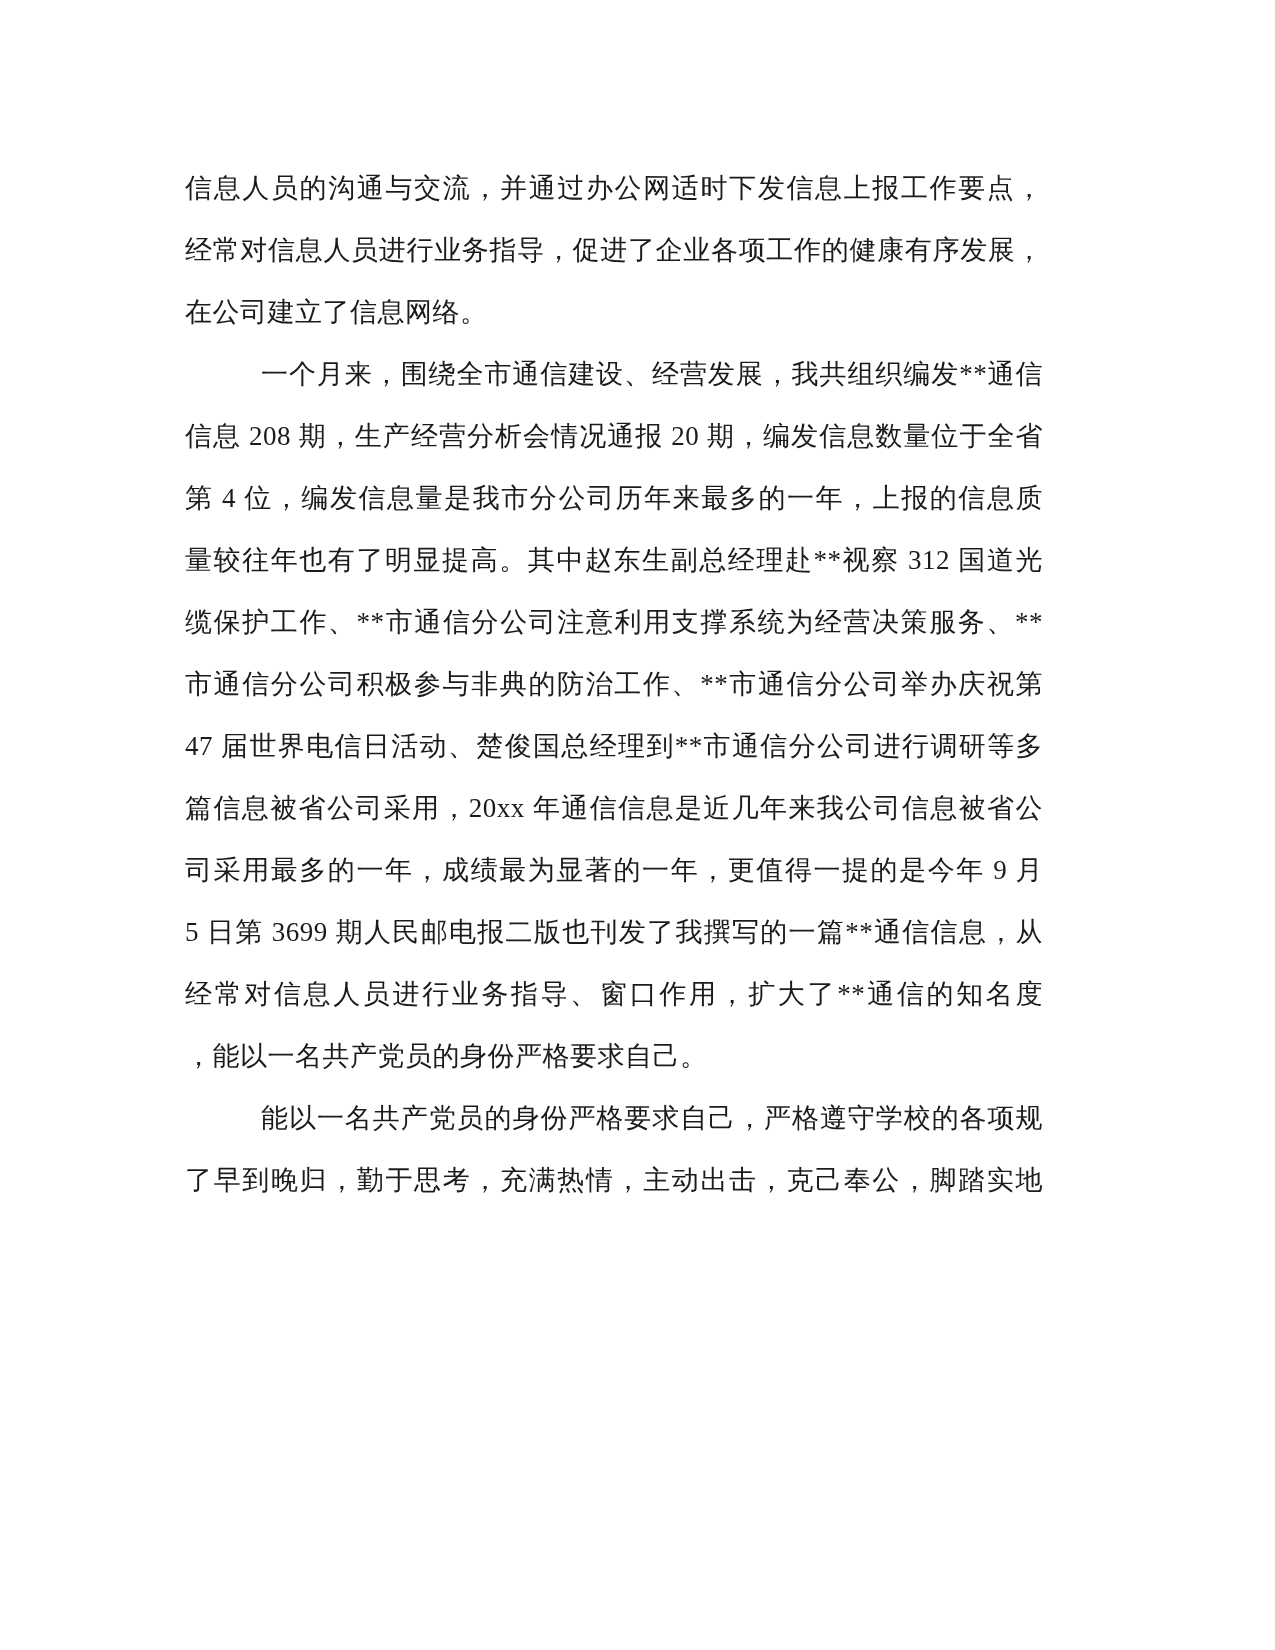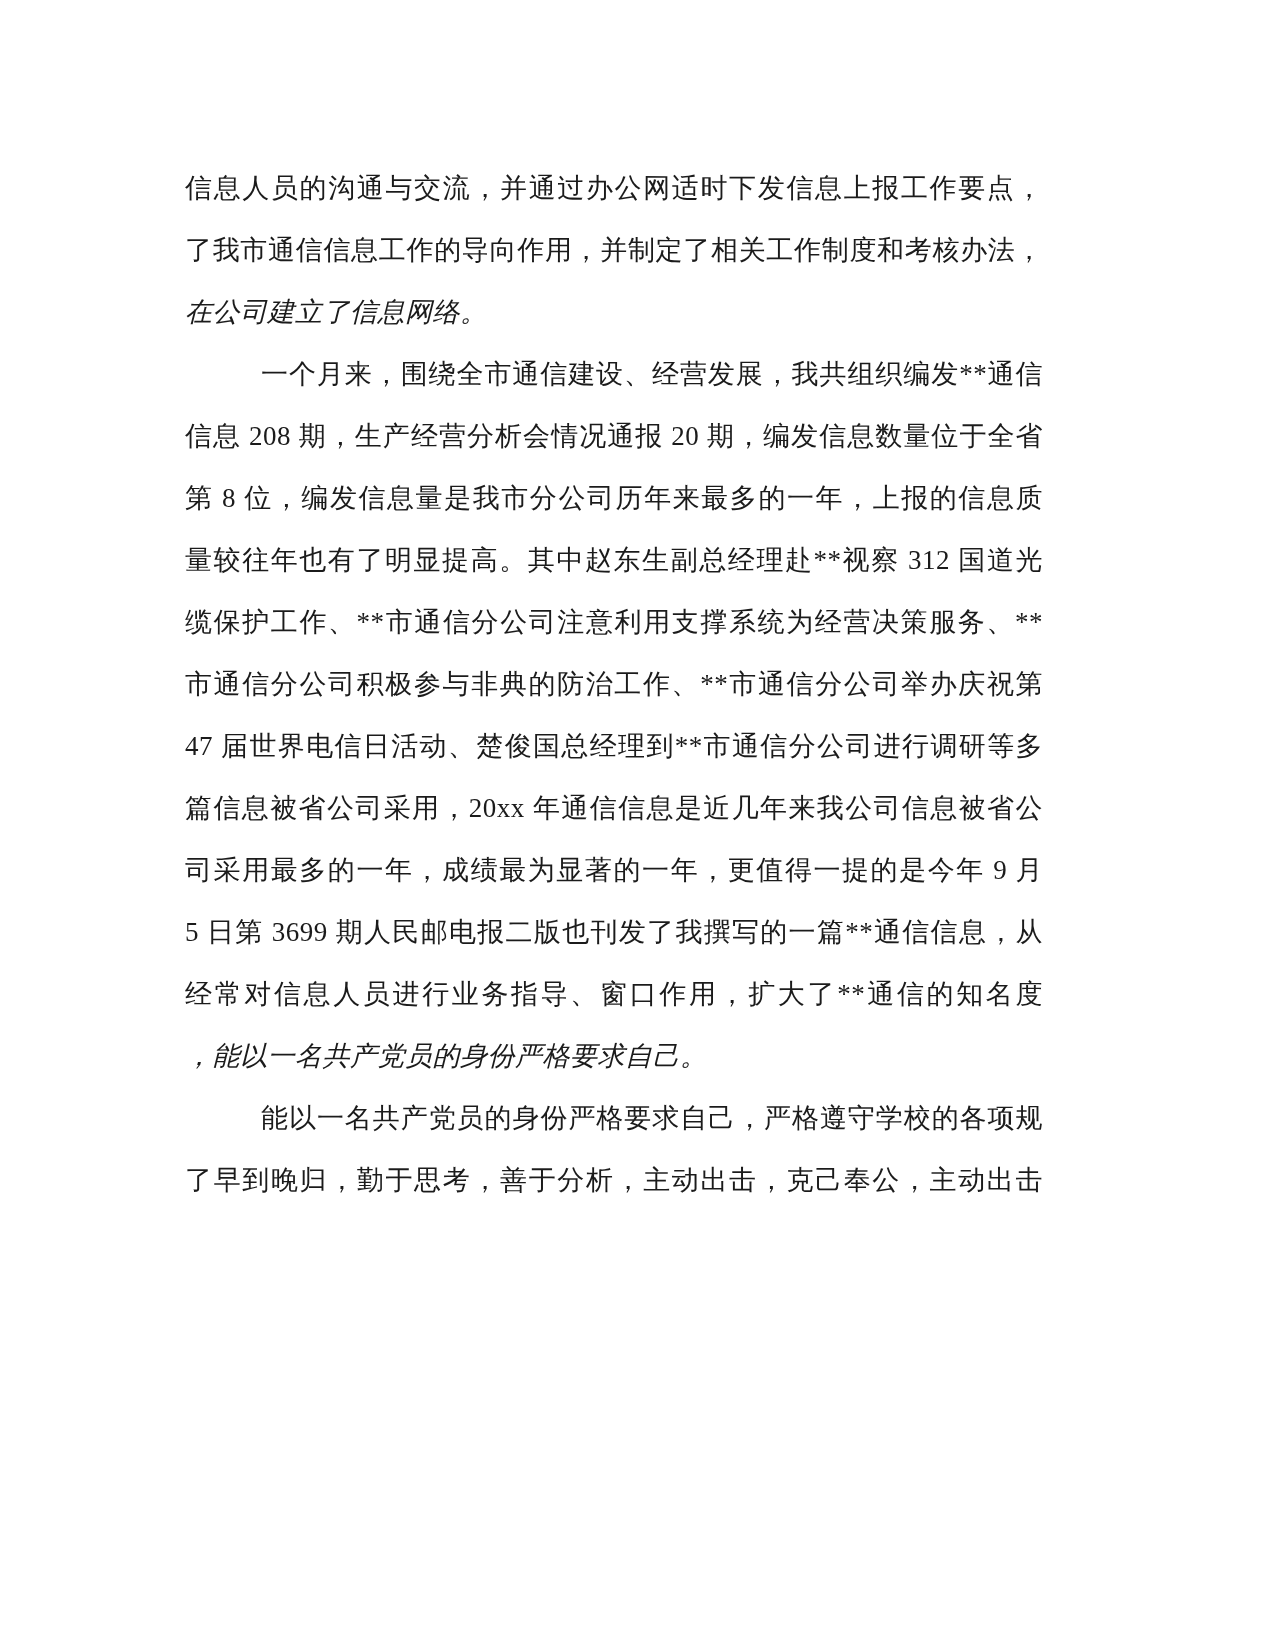"了我市通信信息工作的导向作用，并制定了相关工作制度和考核办法，" div.line { text: 了我市通信信息工作的导向作用，并制定了相关工作制度和考核办法 -> 经常对信息人员进行业务指导，促进了企业各项工作的健康有序发展 }
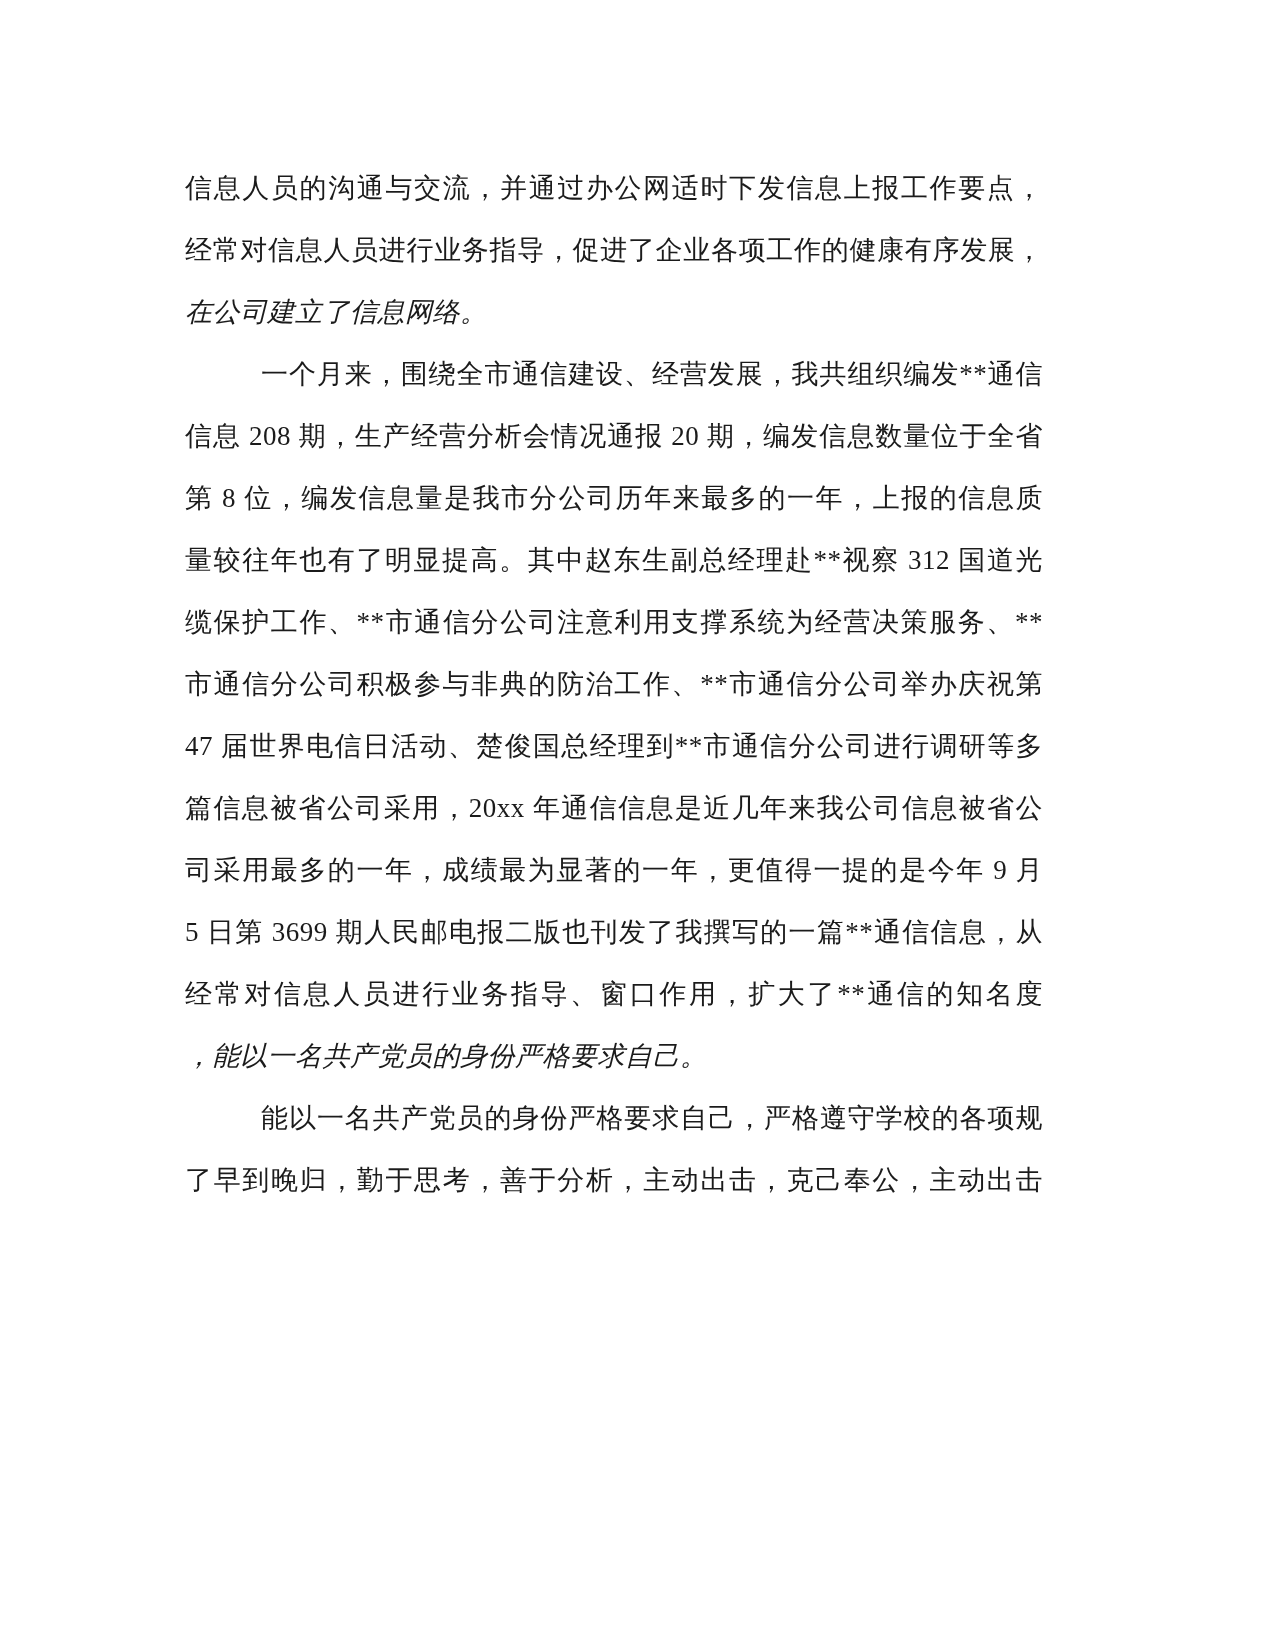"在公司建立了信息网络。" .line.noj { font-style: italic -> none }
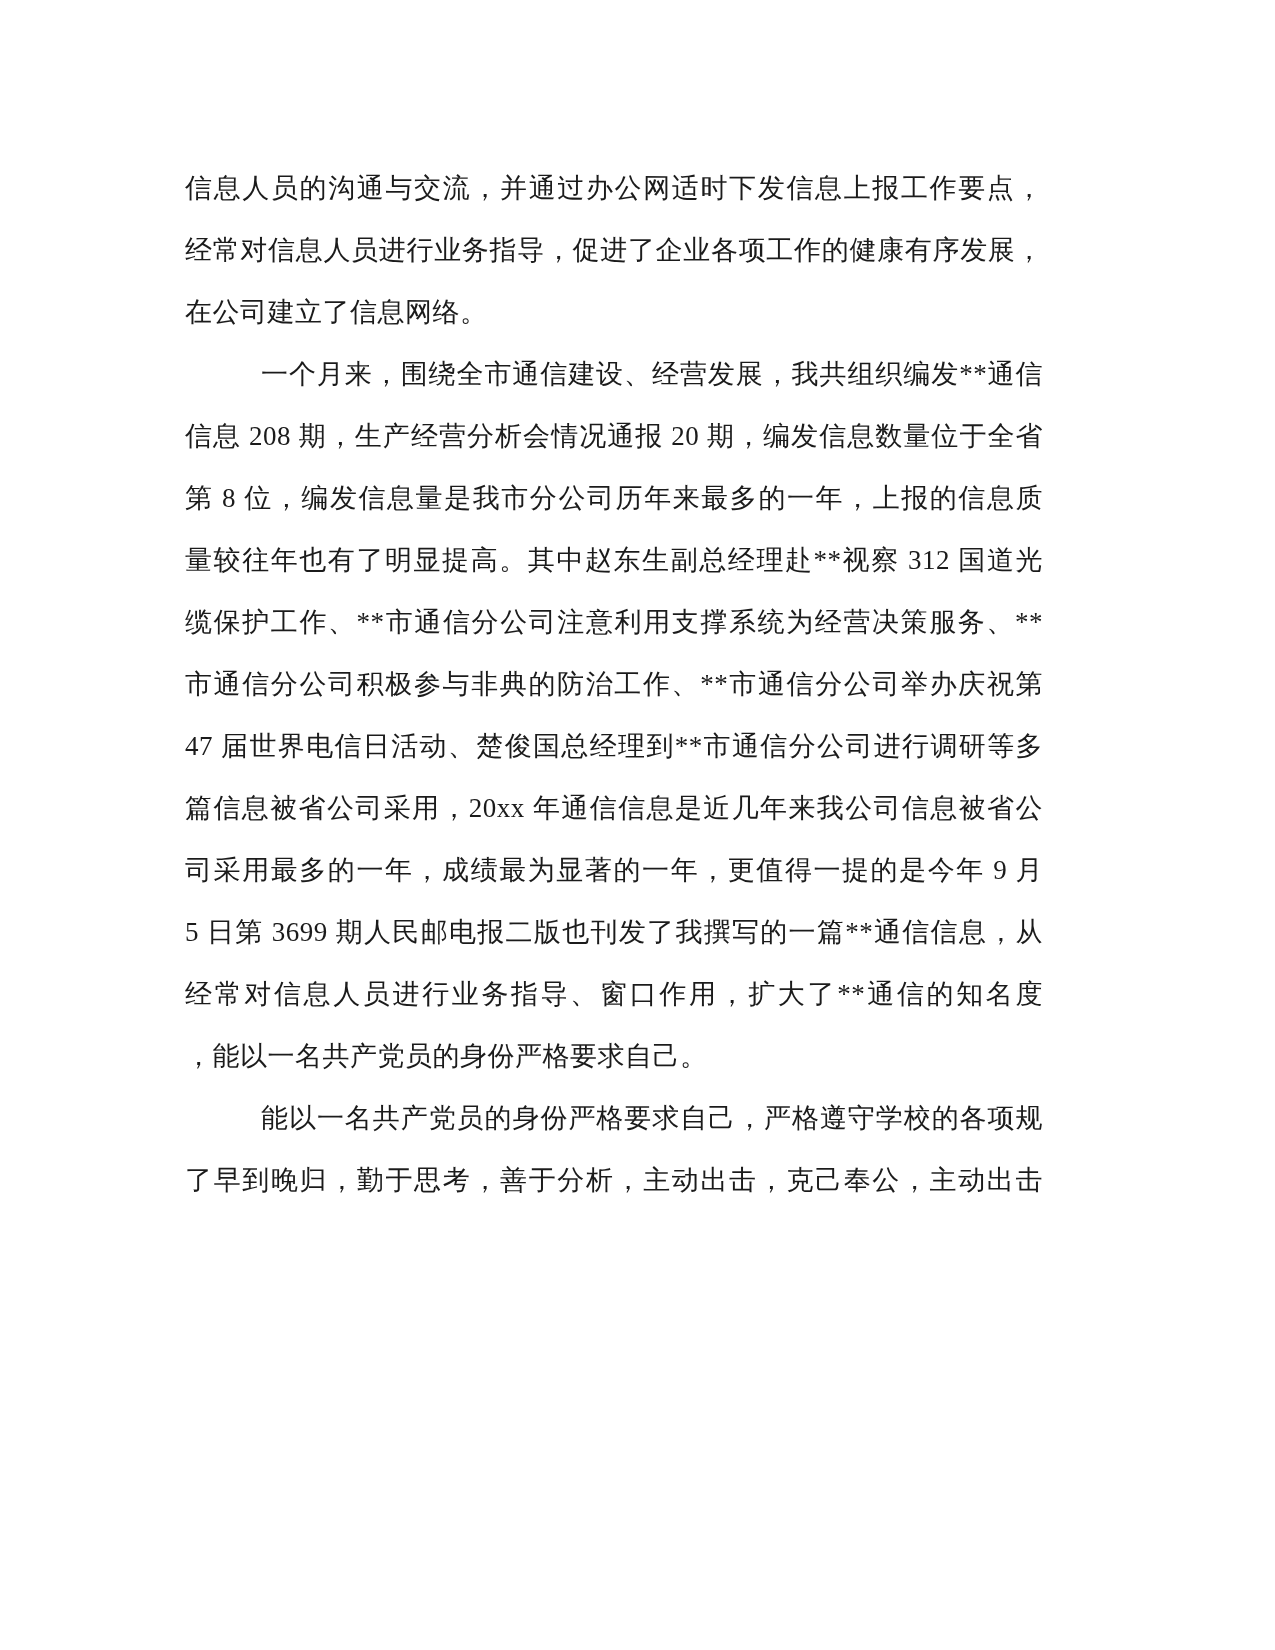"第 8 位，编发信息量是我市分公司历年来最多的一年，上报的信息质" div.line { text: 8 -> 4 }
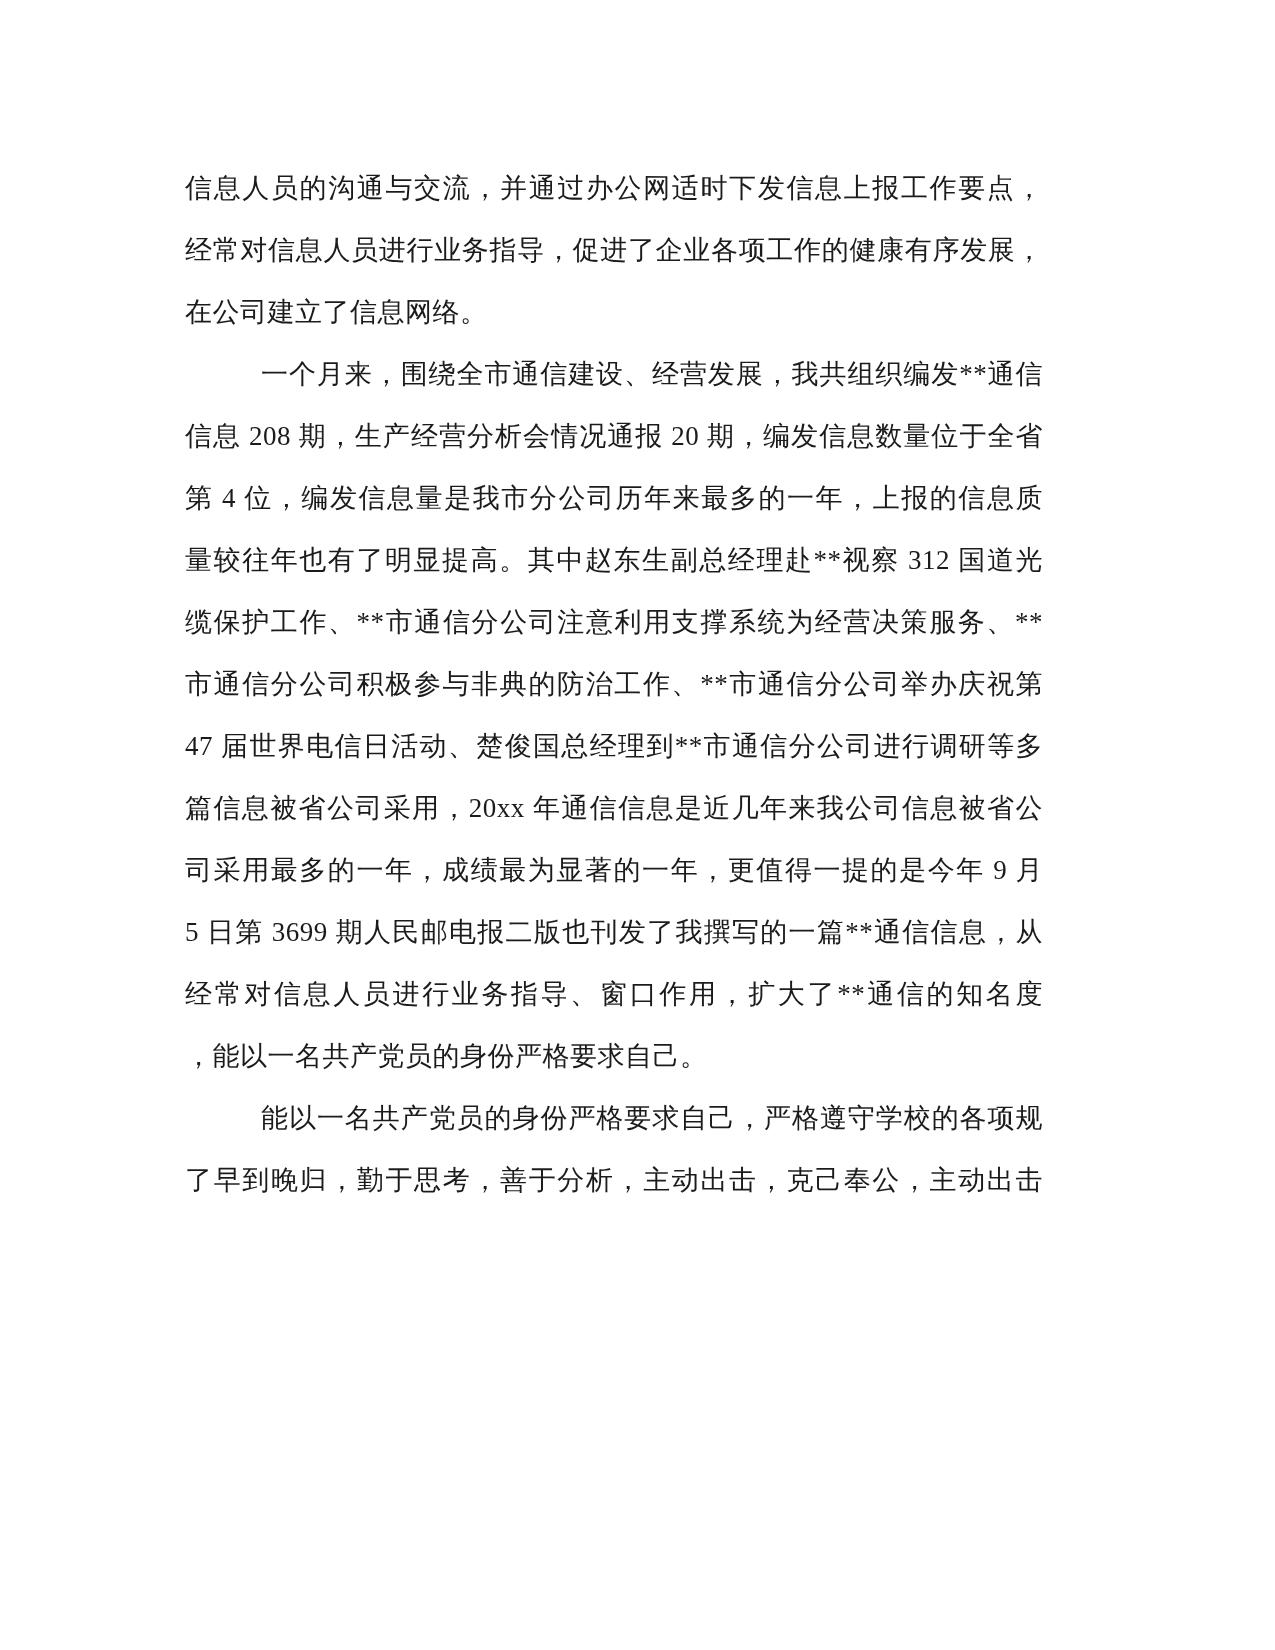"了早到晚归，勤于思考，善于分析，主动出击，克己奉公，主动出击" div.line { text: 善于分析，主动出击，克己奉公，主动出击 -> 充满热情，主动出击，克己奉公，脚踏实地 }
